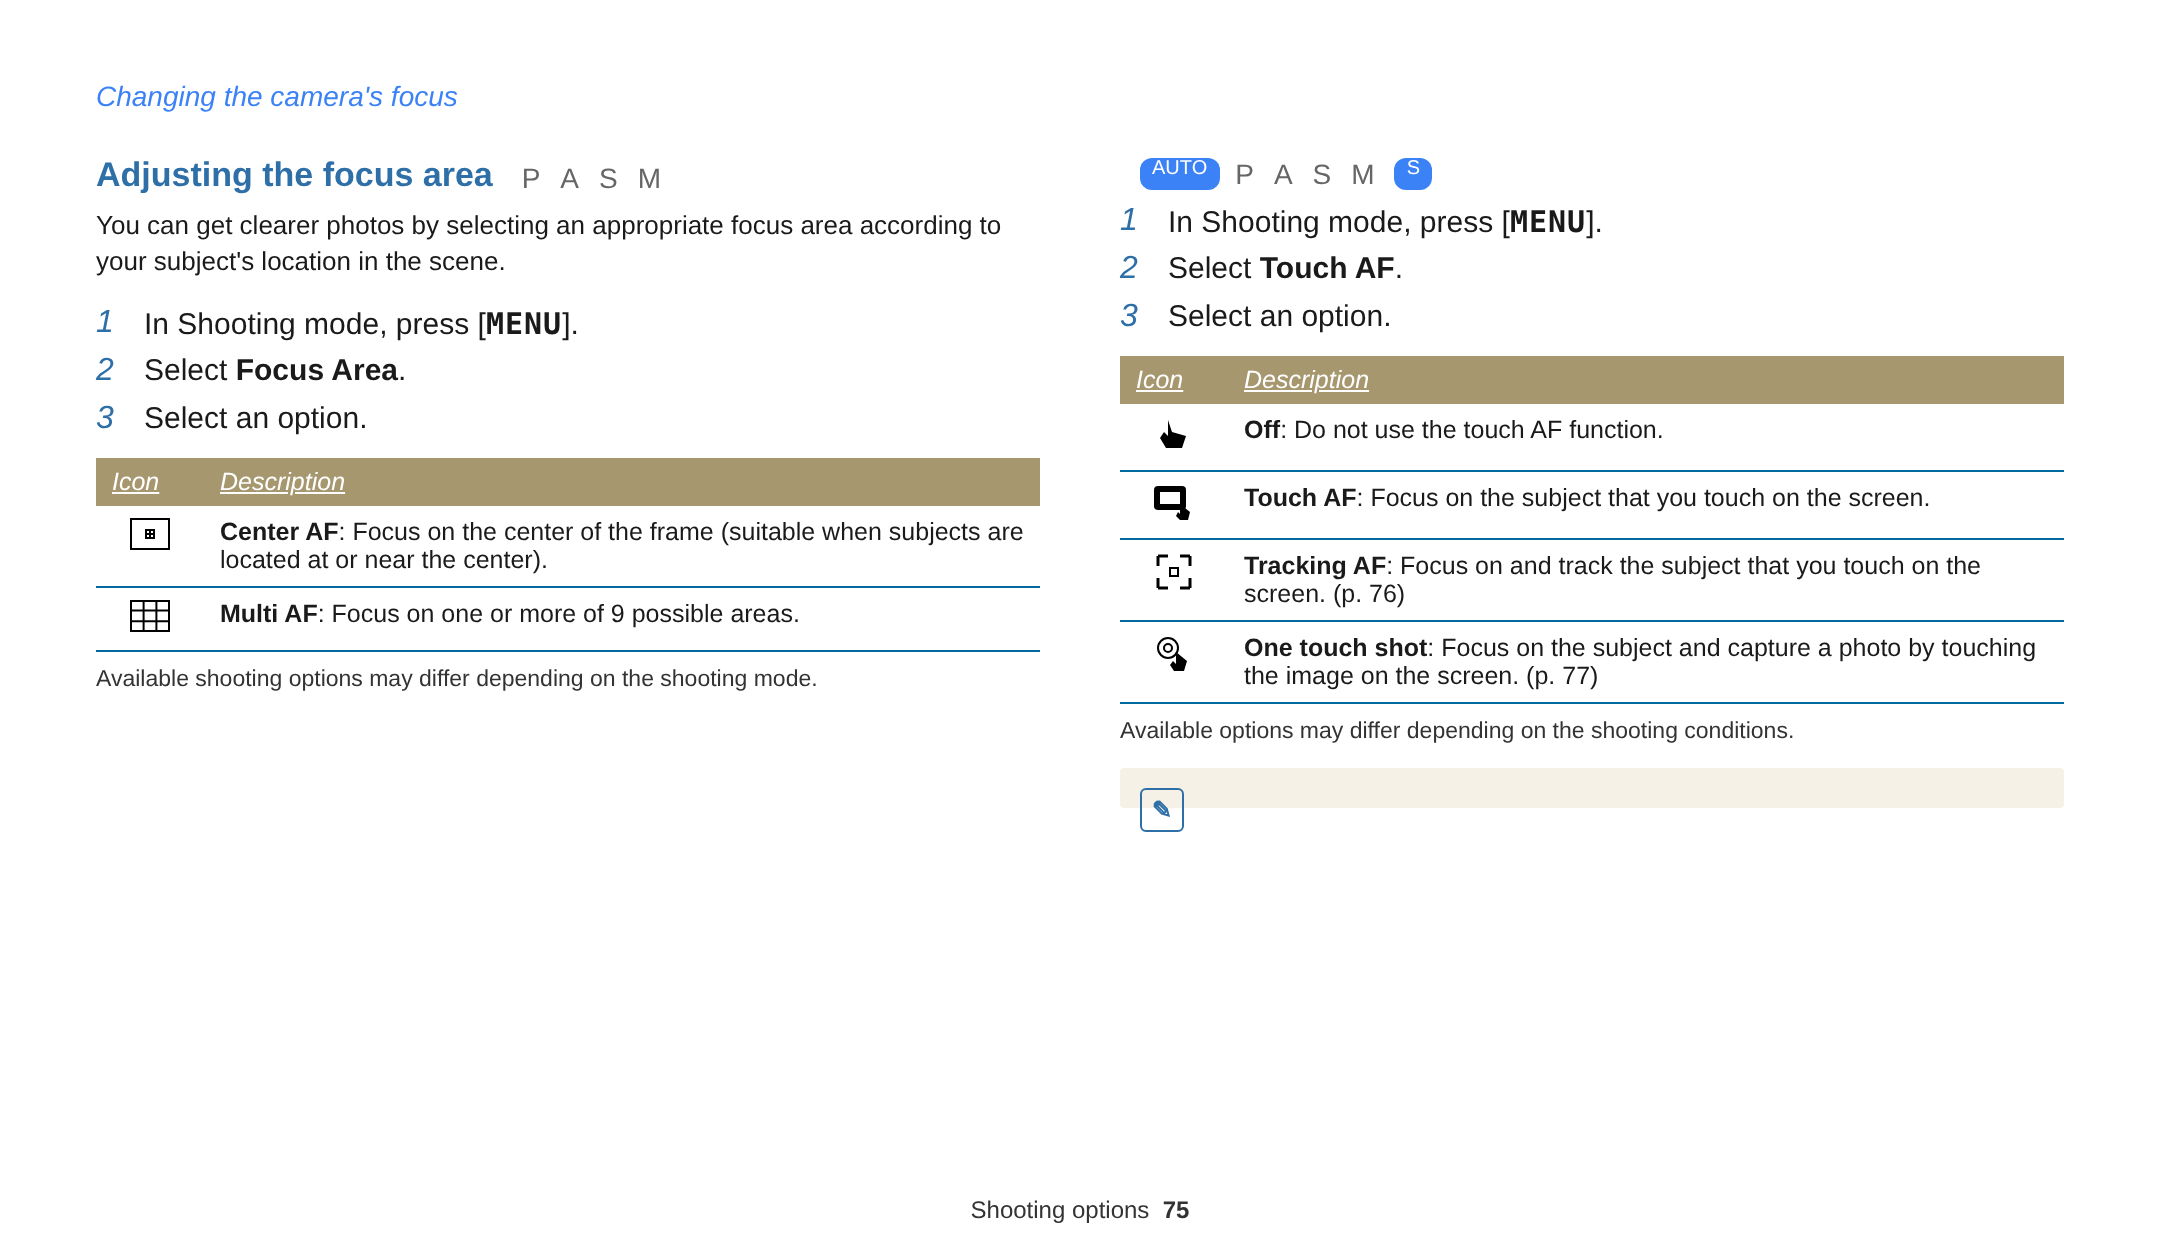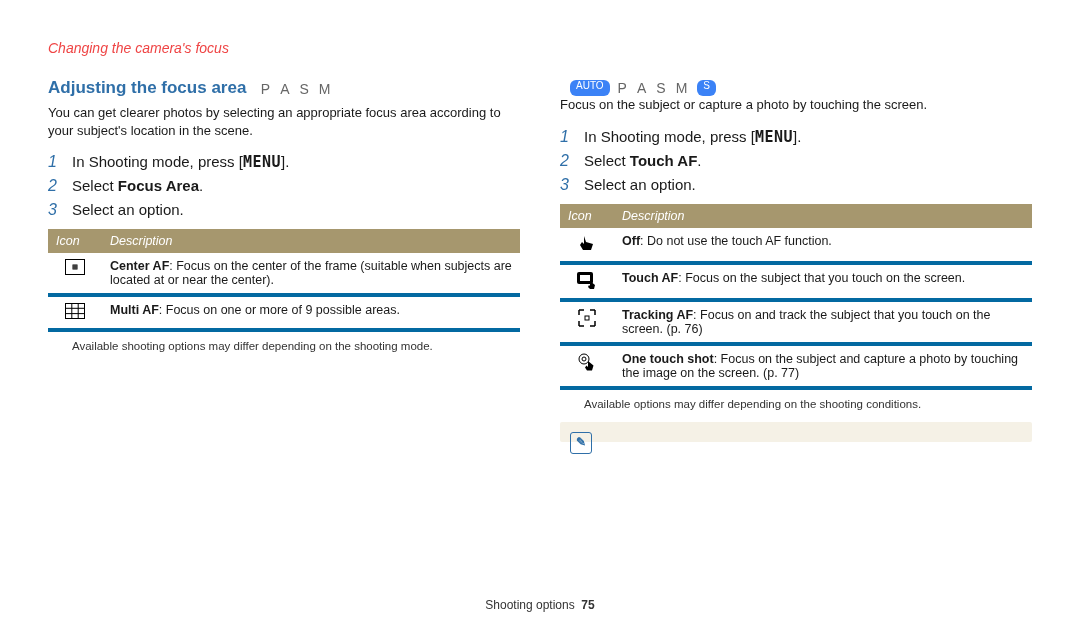"Changing the camera's focus" .header-line { color: #ef4444 -> #3b82f6 }
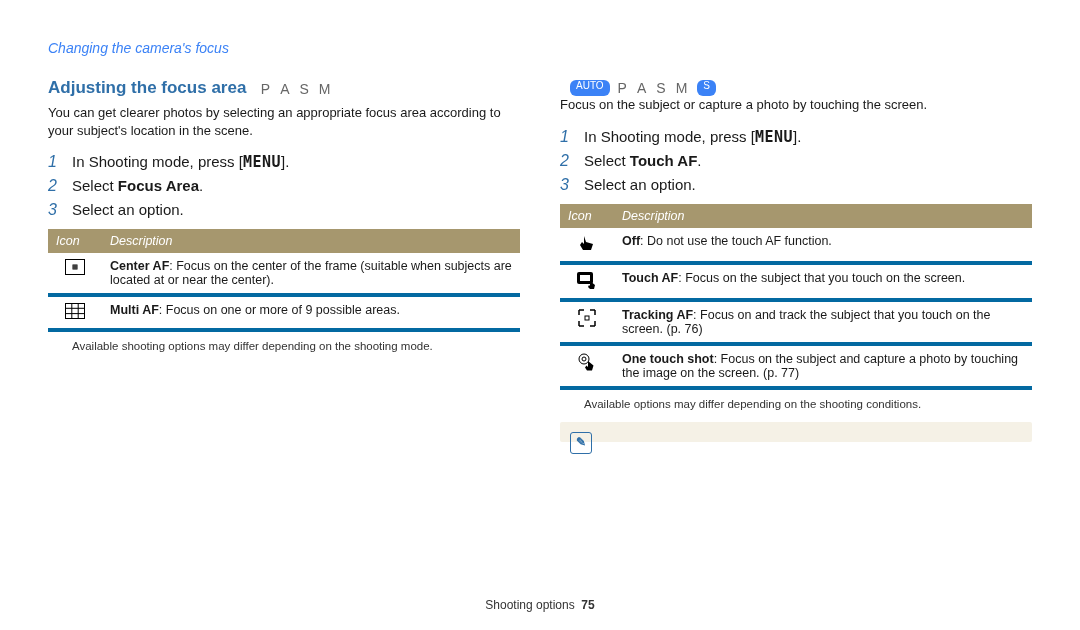"Focus on the subject or" p.intro { html: <p>Focus on the subject or capture a photo by touching the screen.</p> -> none }
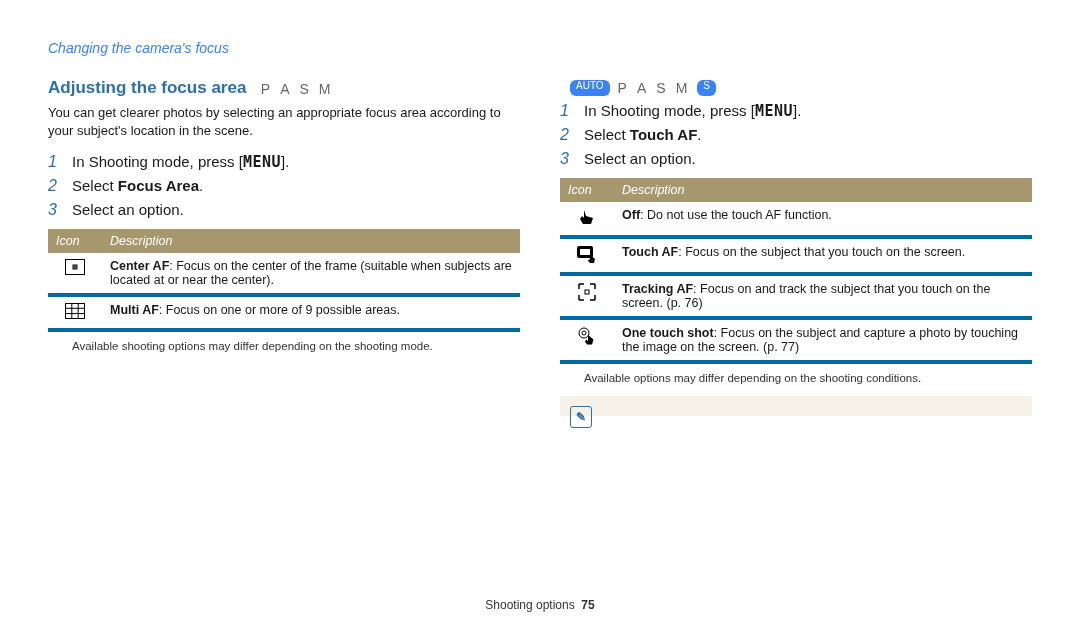"Icon" table.icon-table thead tr { text-decoration: none -> underline }
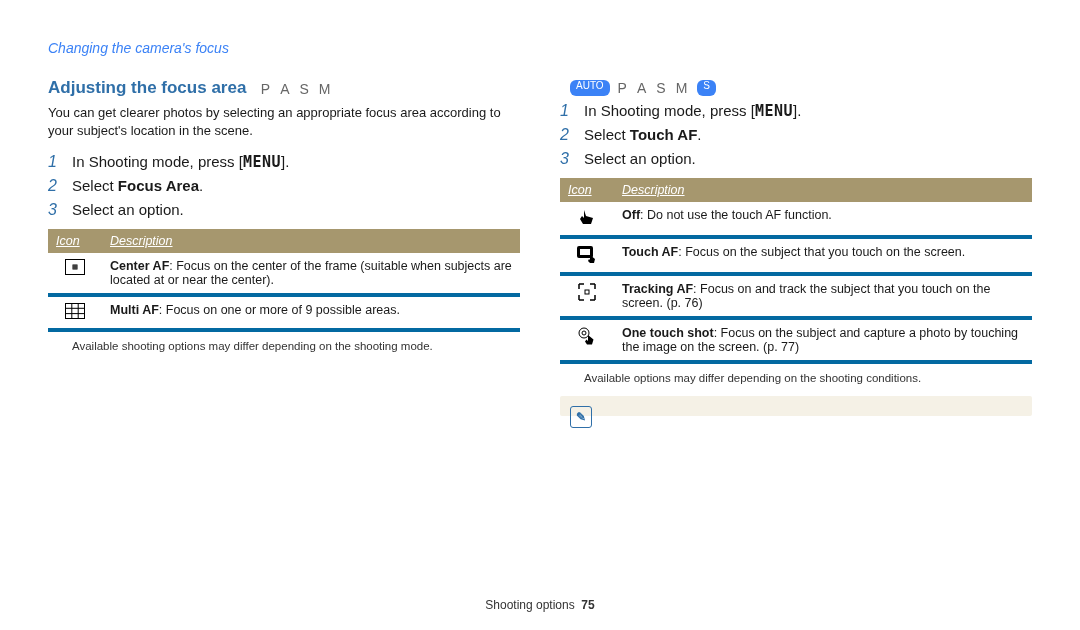"Off: Do not use the" table.icon-table td { border-bottom: 4px solid #0369a1 -> 1px solid #0369a1 }
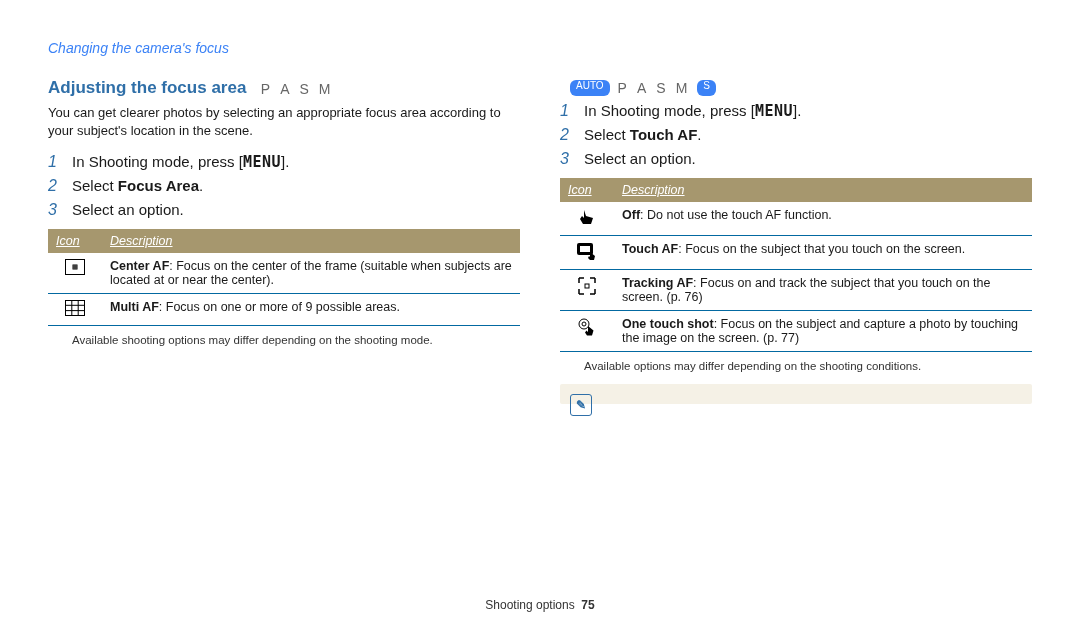"Available shooting options may differ" .footnote { margin-left: 24px -> 0 }
